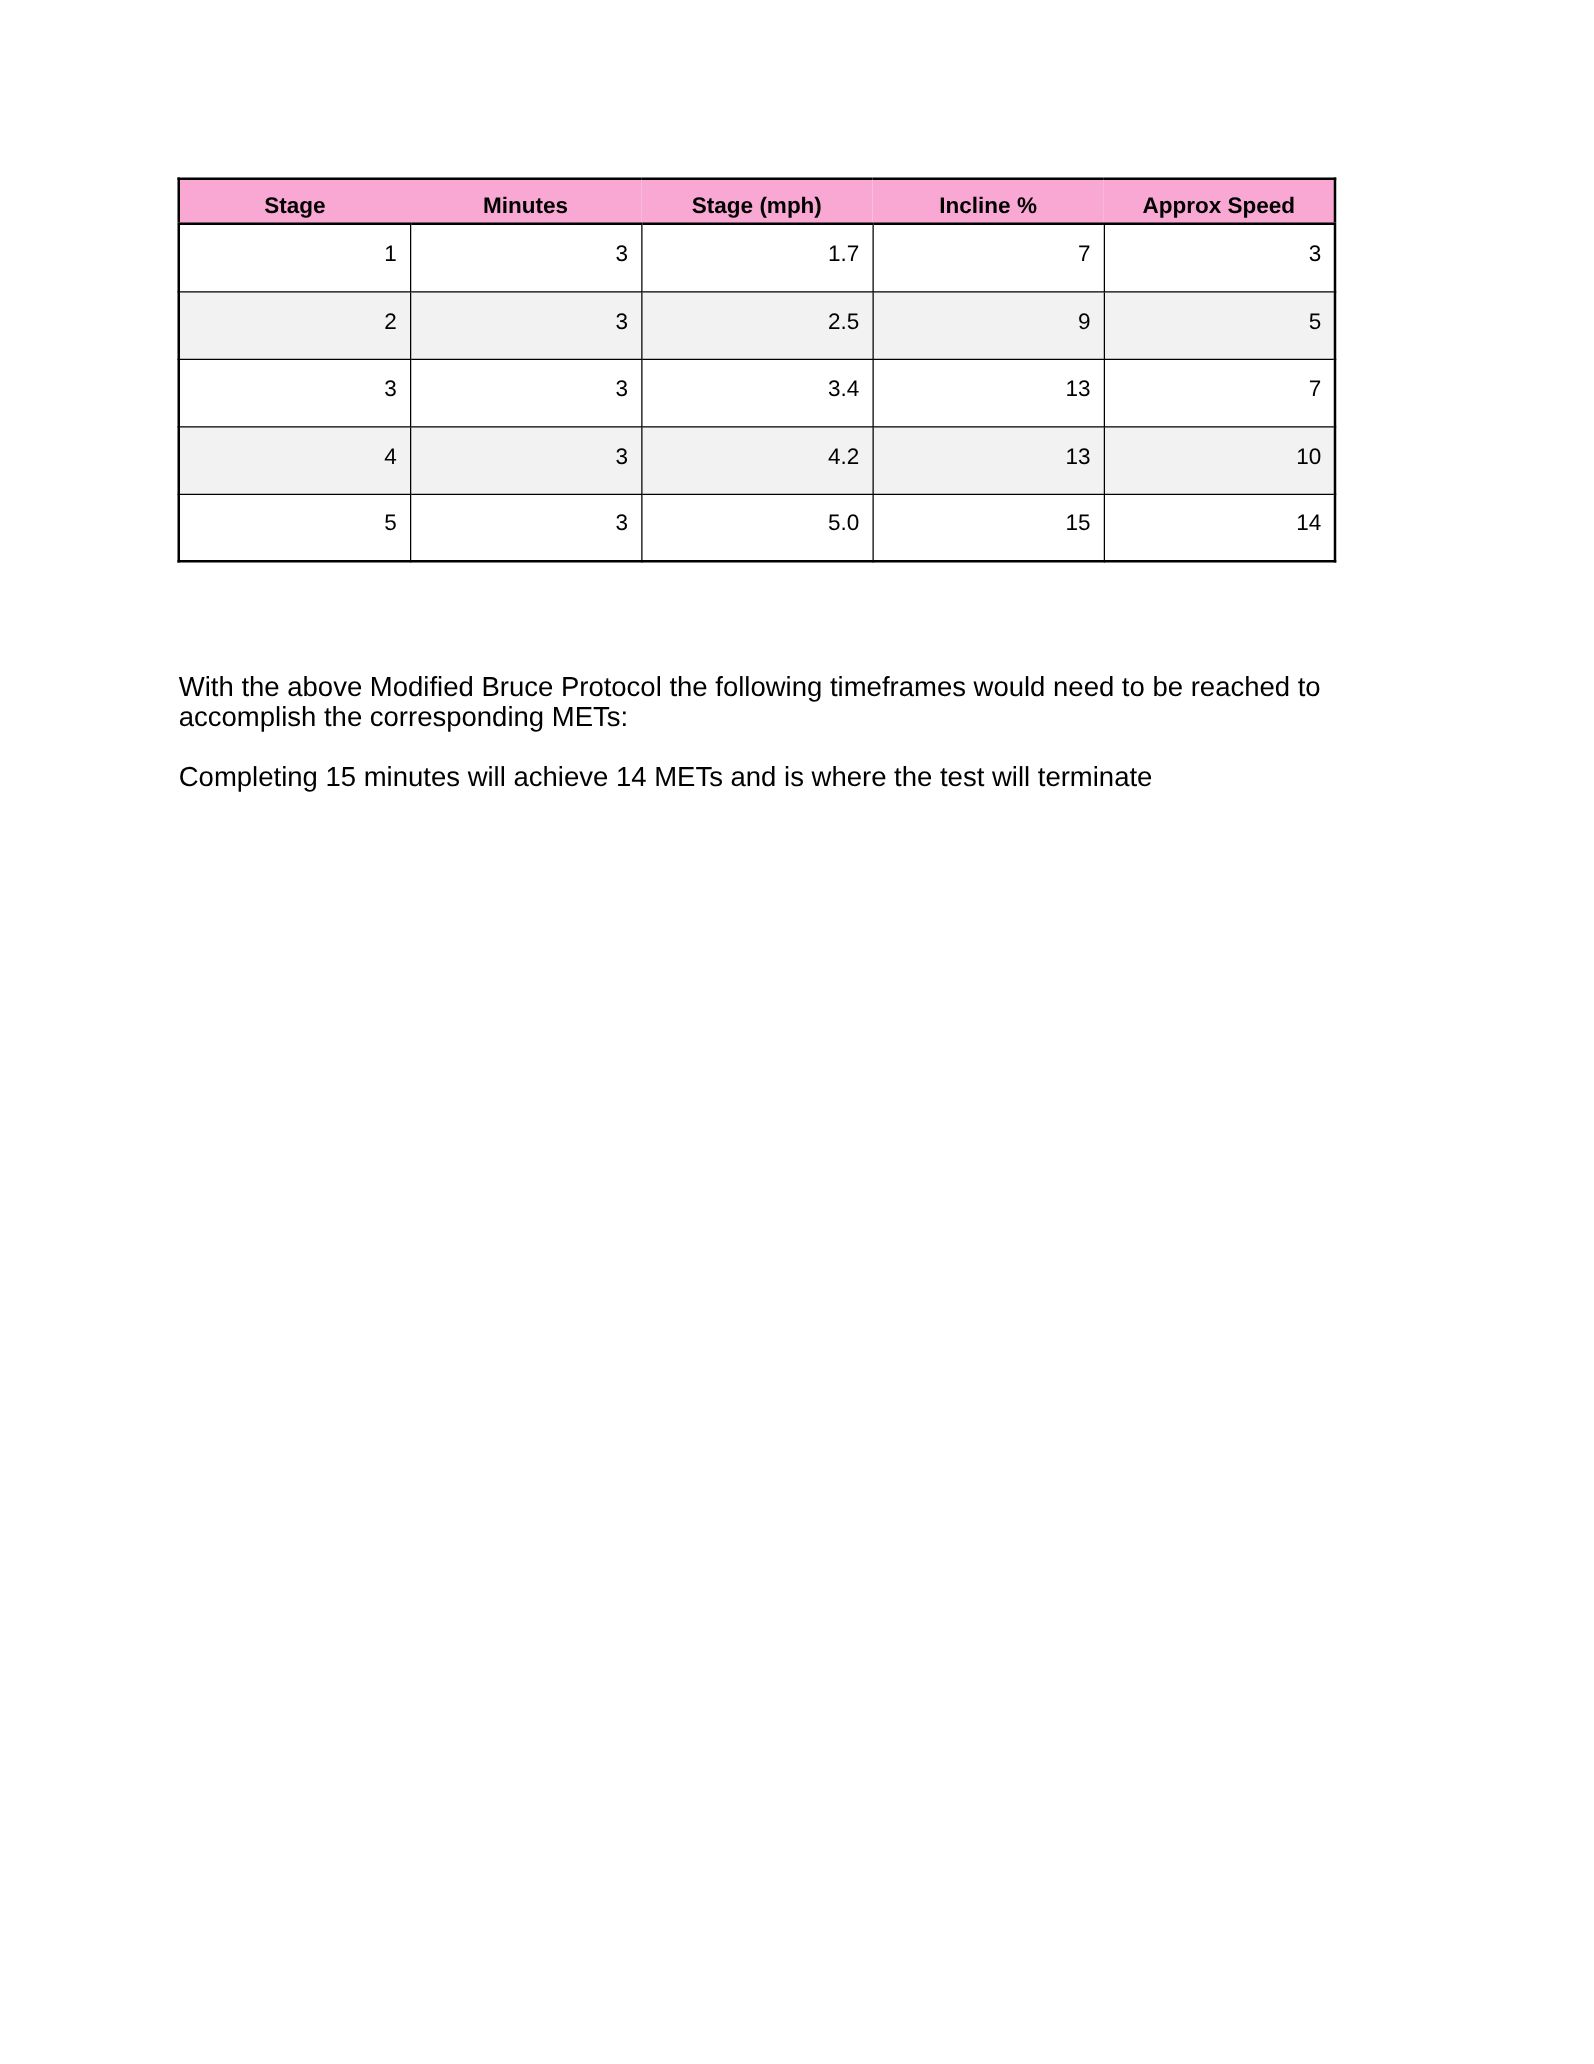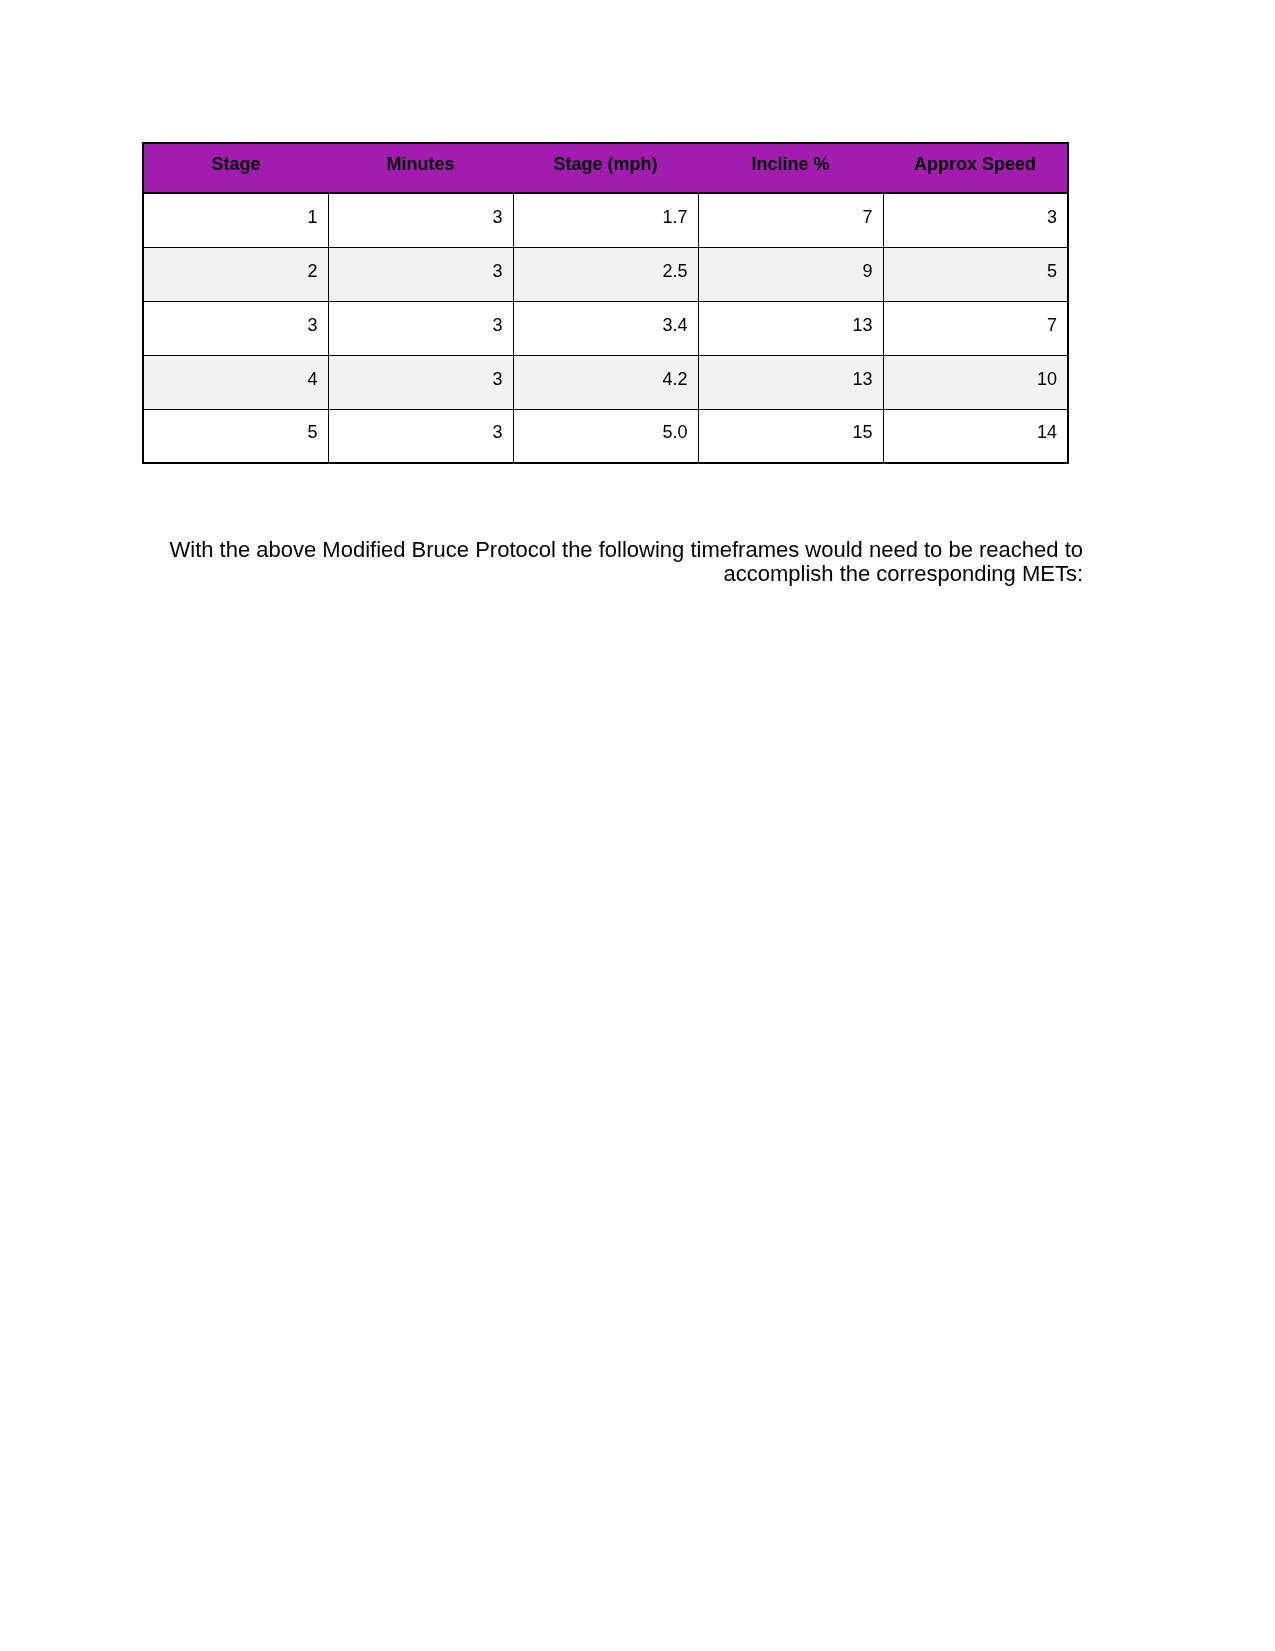"Stage" .tbl th { background: #a21caf -> #f9a8d4; height: 50px -> 36px }
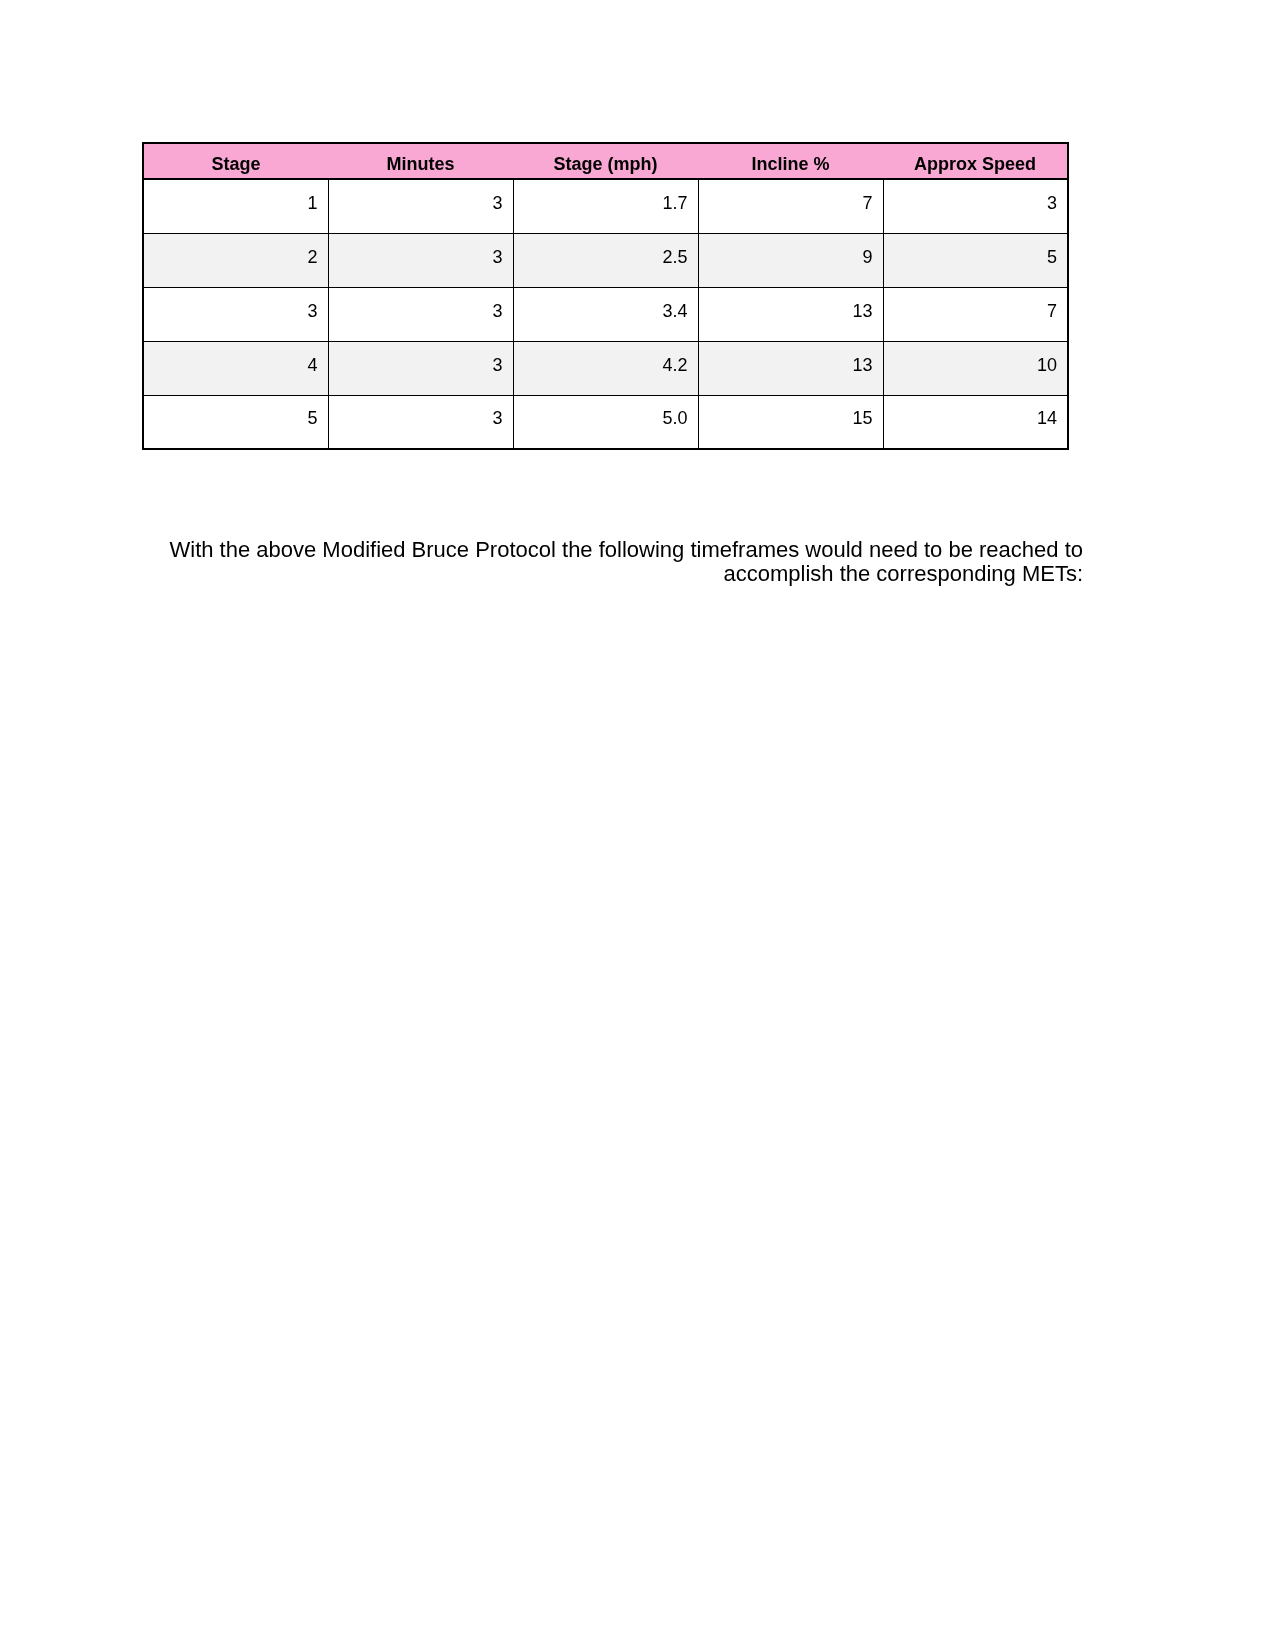"With the above Modified Bruce" .text p { text-align: right -> none }
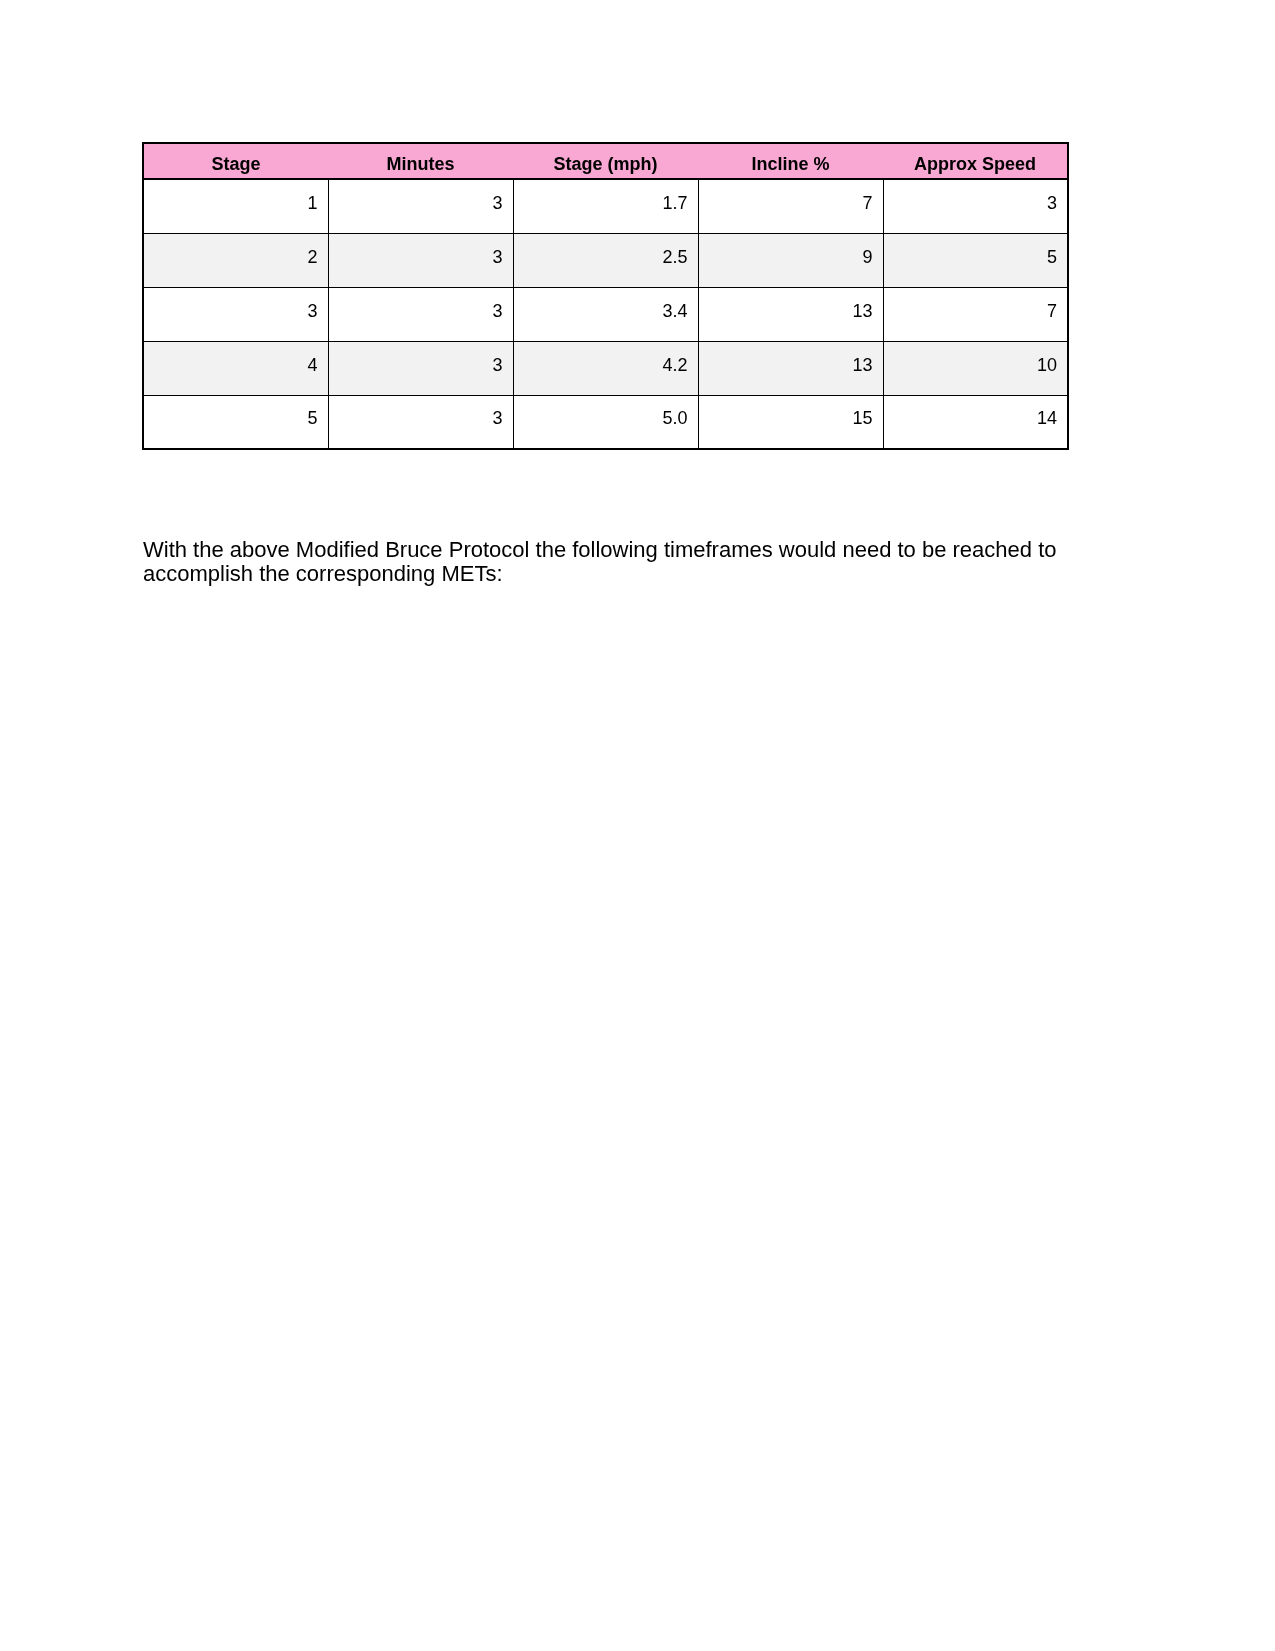"Completing 15 minutes will achieve" p { html: none -> <p>Completing 15 minutes will achieve 14 METs and is where the test will terminate</p> }
